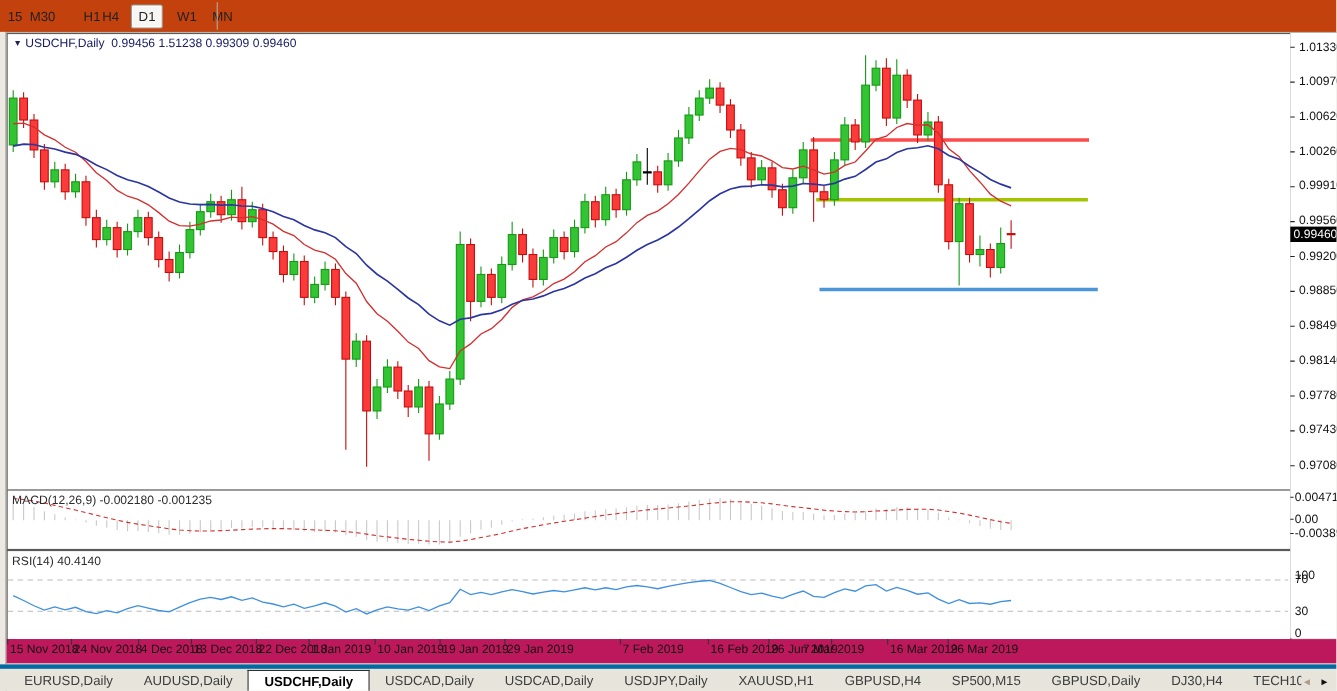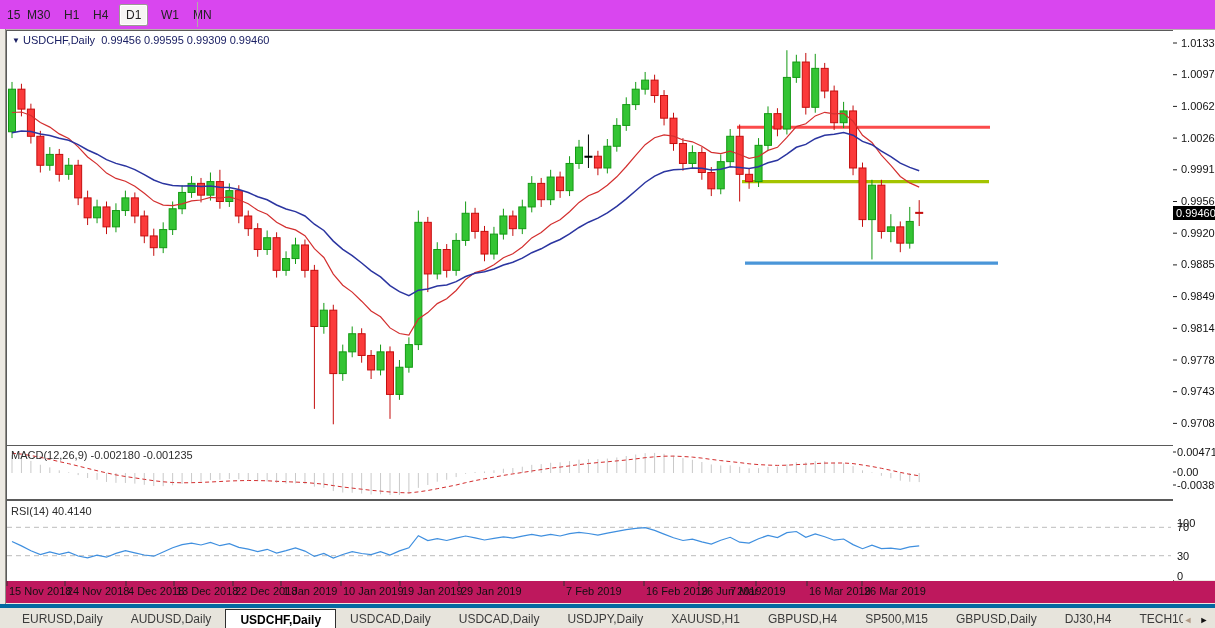"15" #toolbar { background: #d946ef -> #c2410c }
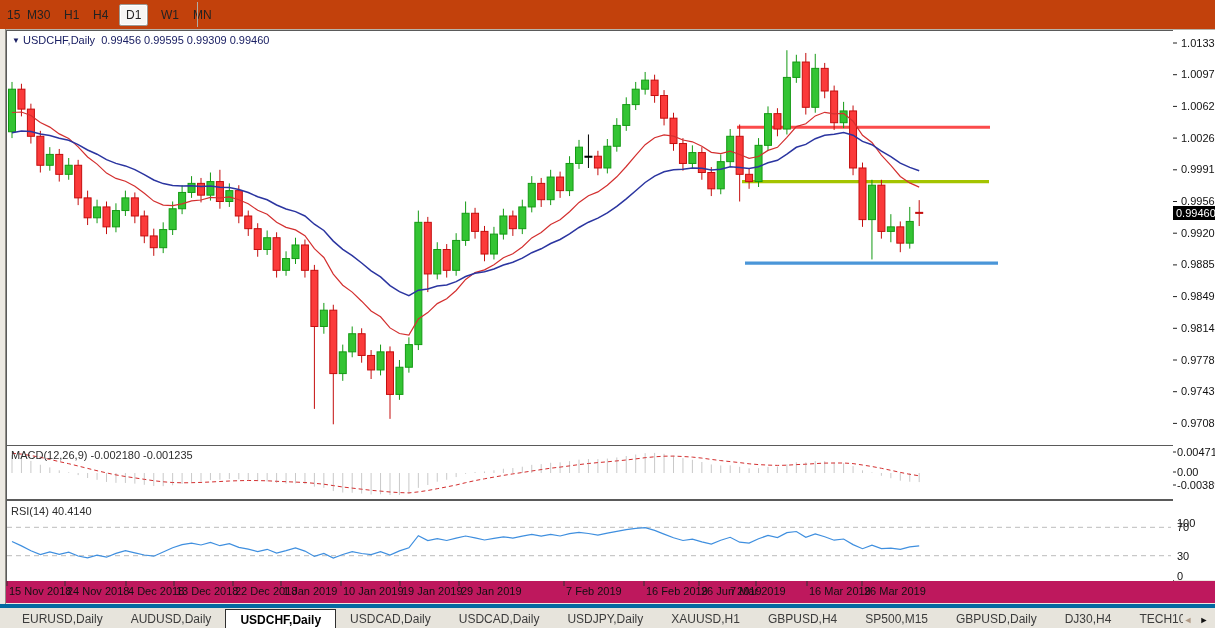"H1" div.tf-btn { left: 57px -> 69px }
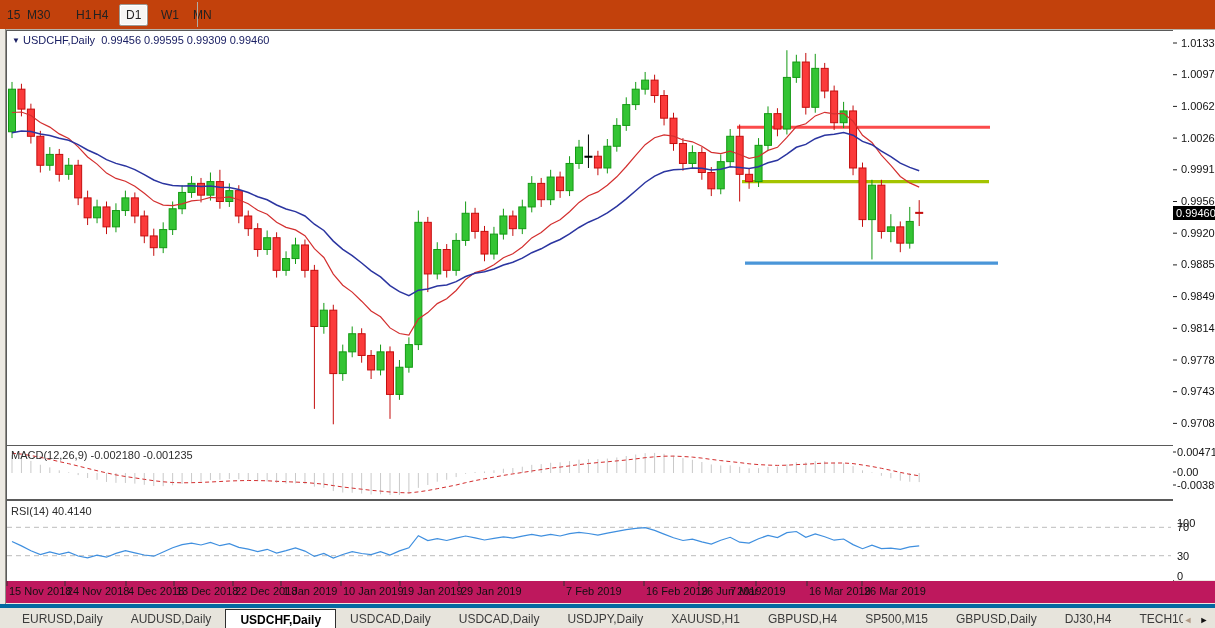"0.99456 0.99595 0.99309 0.99460" span { text: 0.99595 -> 1.51238 }
